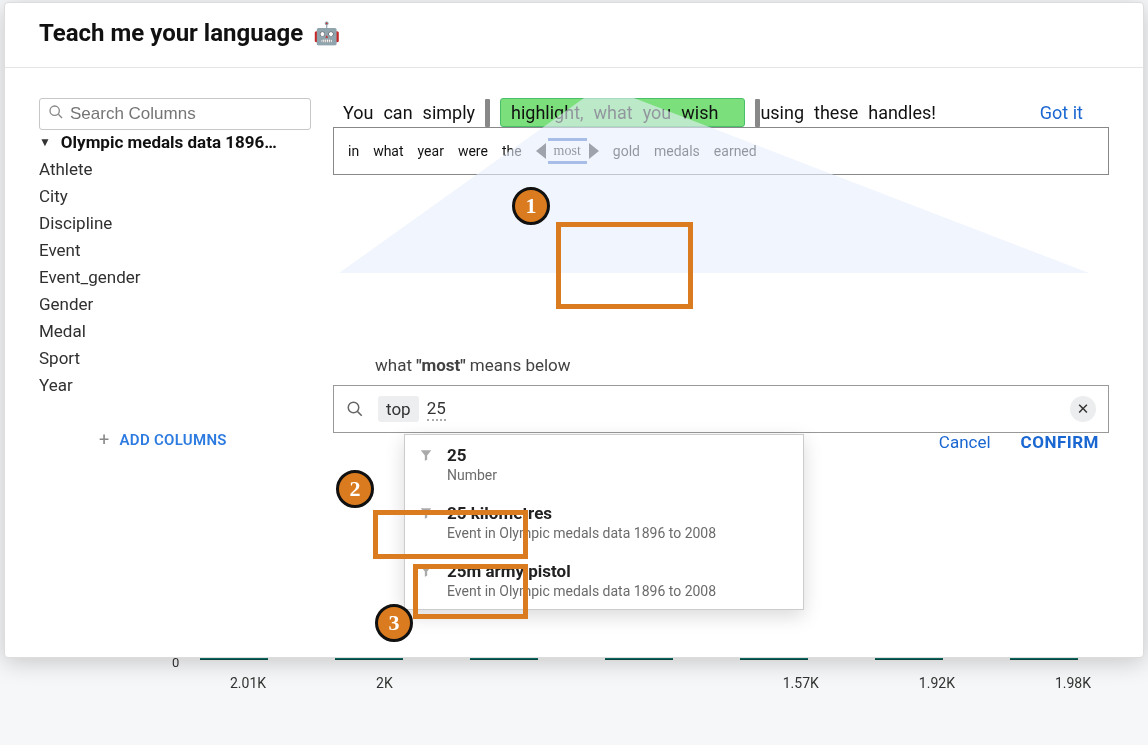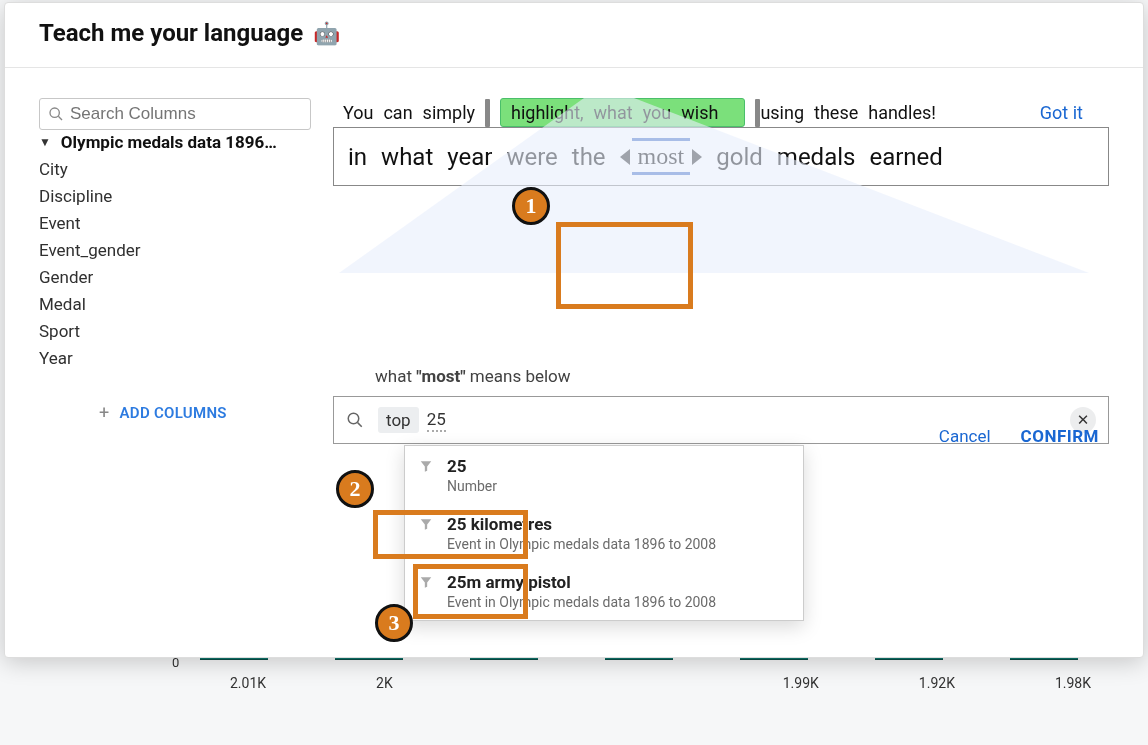"Search Columns" .search-wrap { align-items: center -> none }
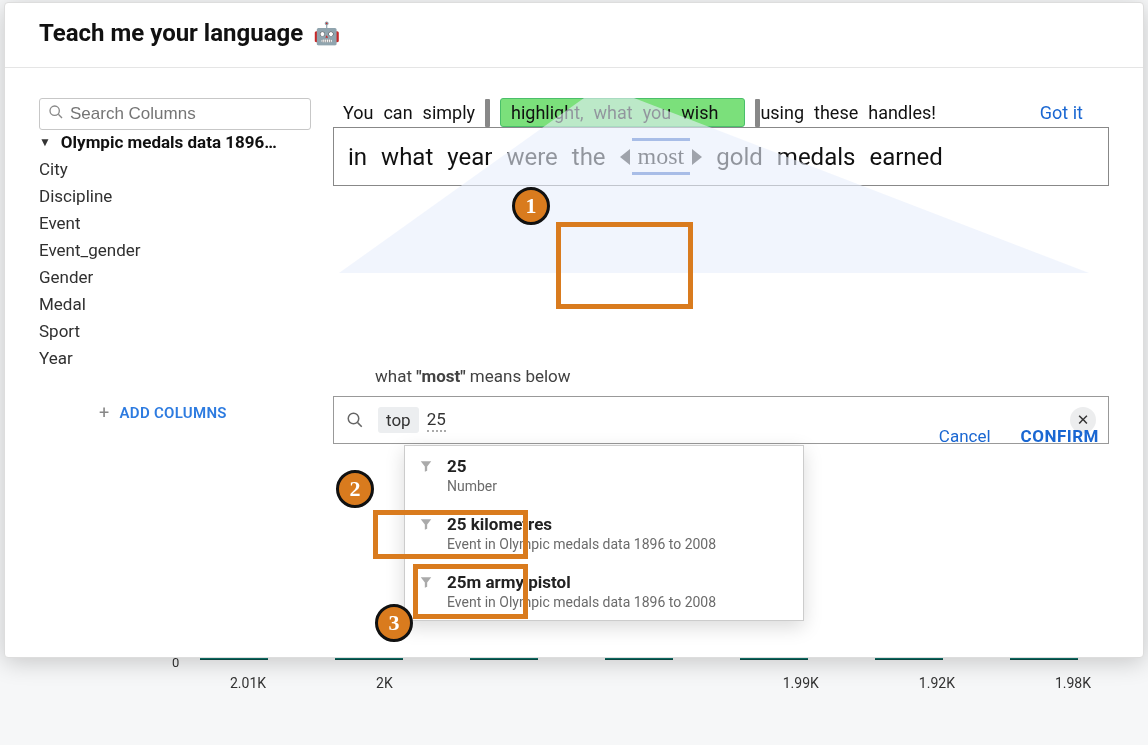"in" .sentence-box { font-size: 24px -> 14px }
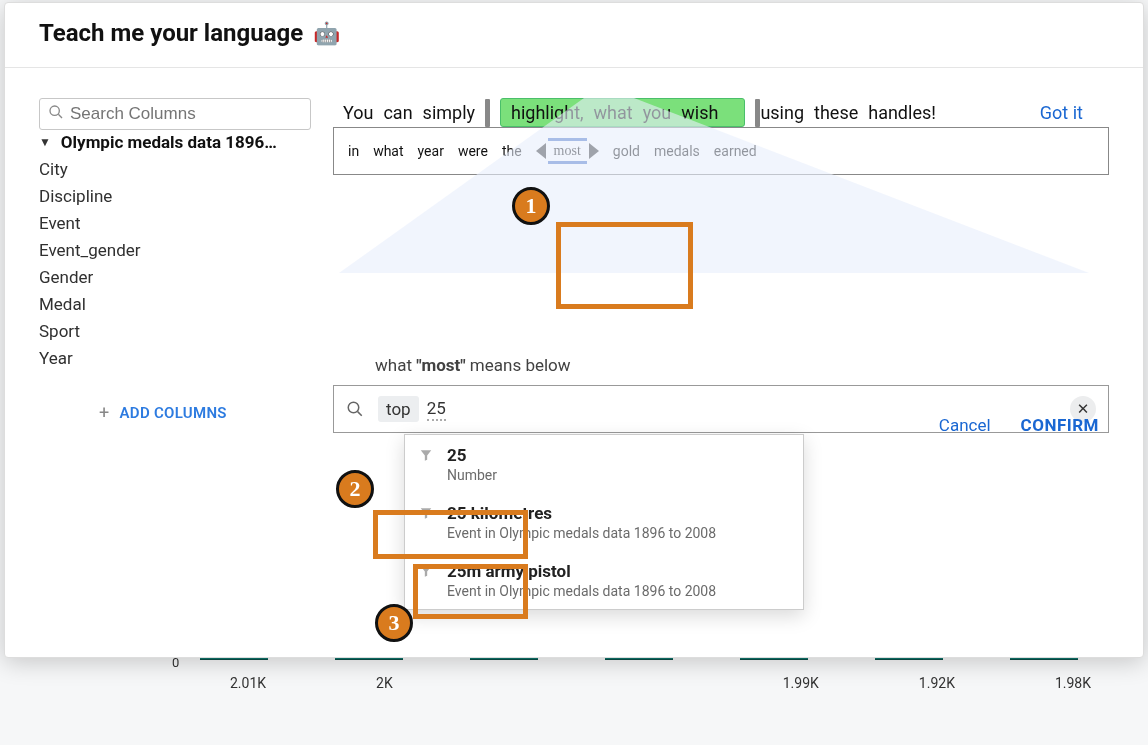"Athlete" li { html: none -> <li>Athlete</li> }
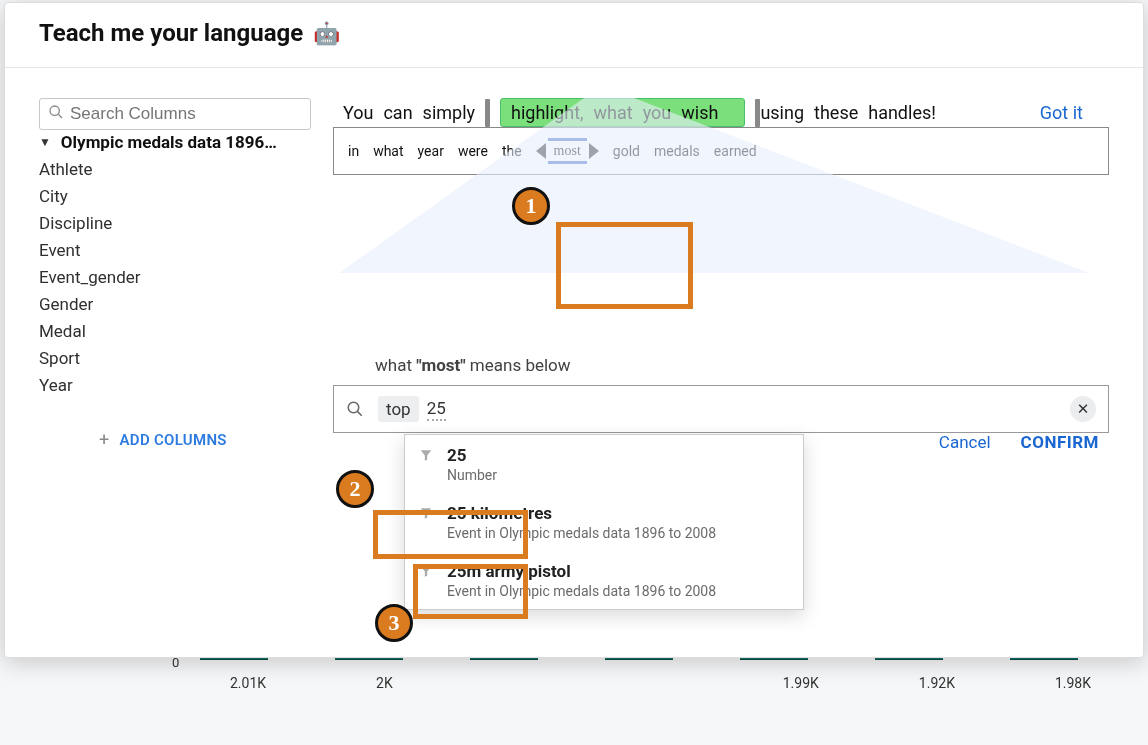"1.99K" span.x-tick { text: 1.99K -> 1.57K }
